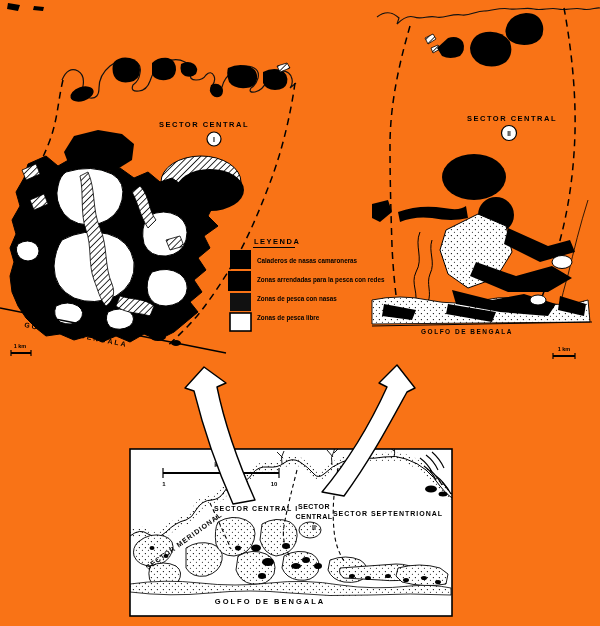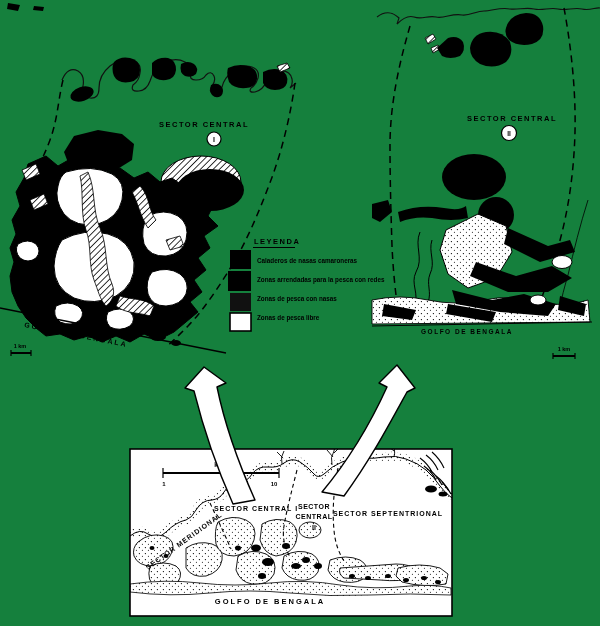"SECTOR CENTRAL" .canvas { background: #15803d -> #f97316 }
